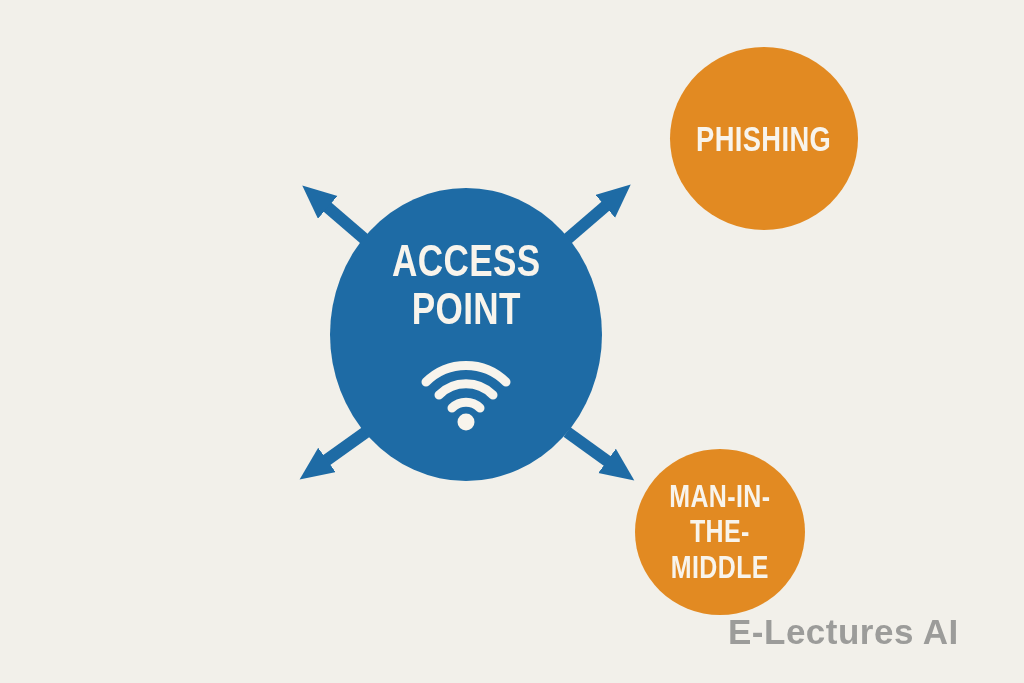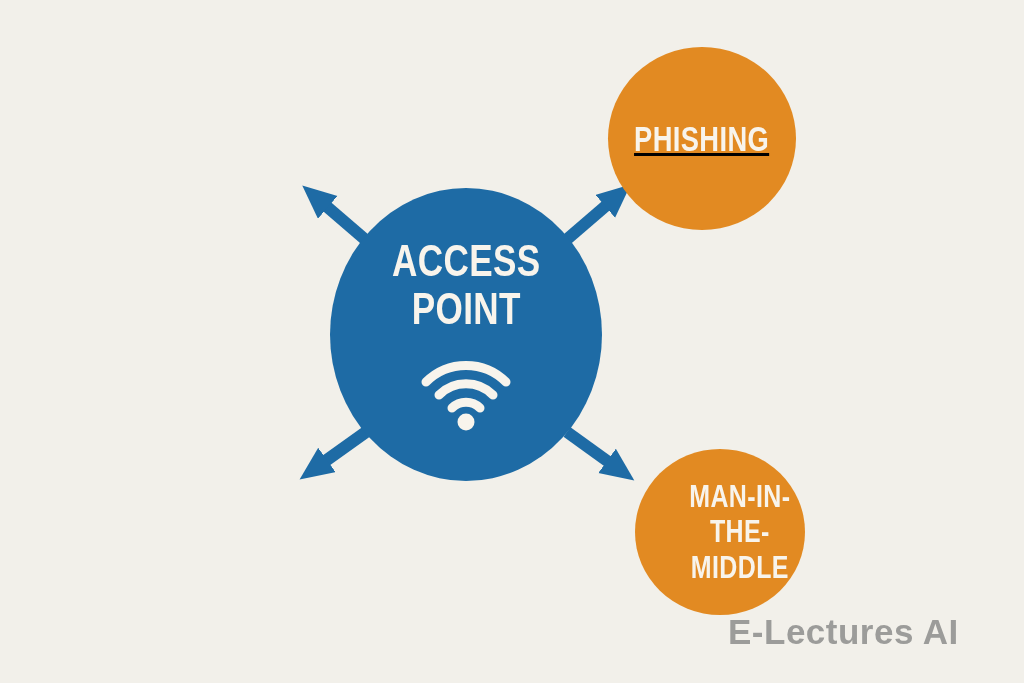"PHISHING" .threat-phishing { left: 608px -> 670px; text-decoration: underline -> none }
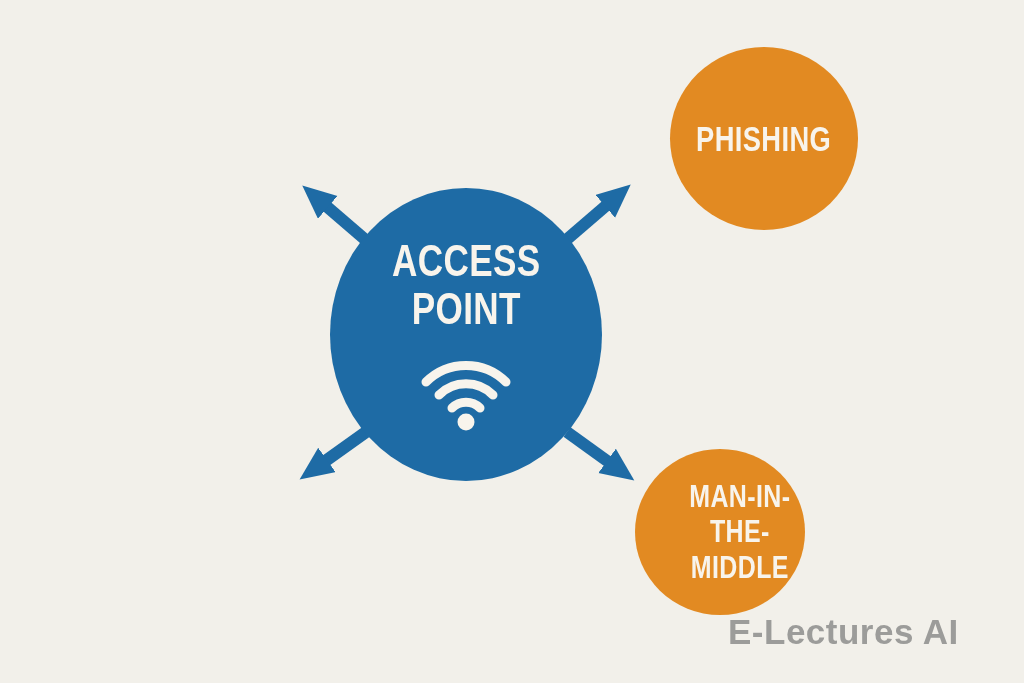"MAN-IN-" .threat-mitm { align-items: flex-end -> none }
